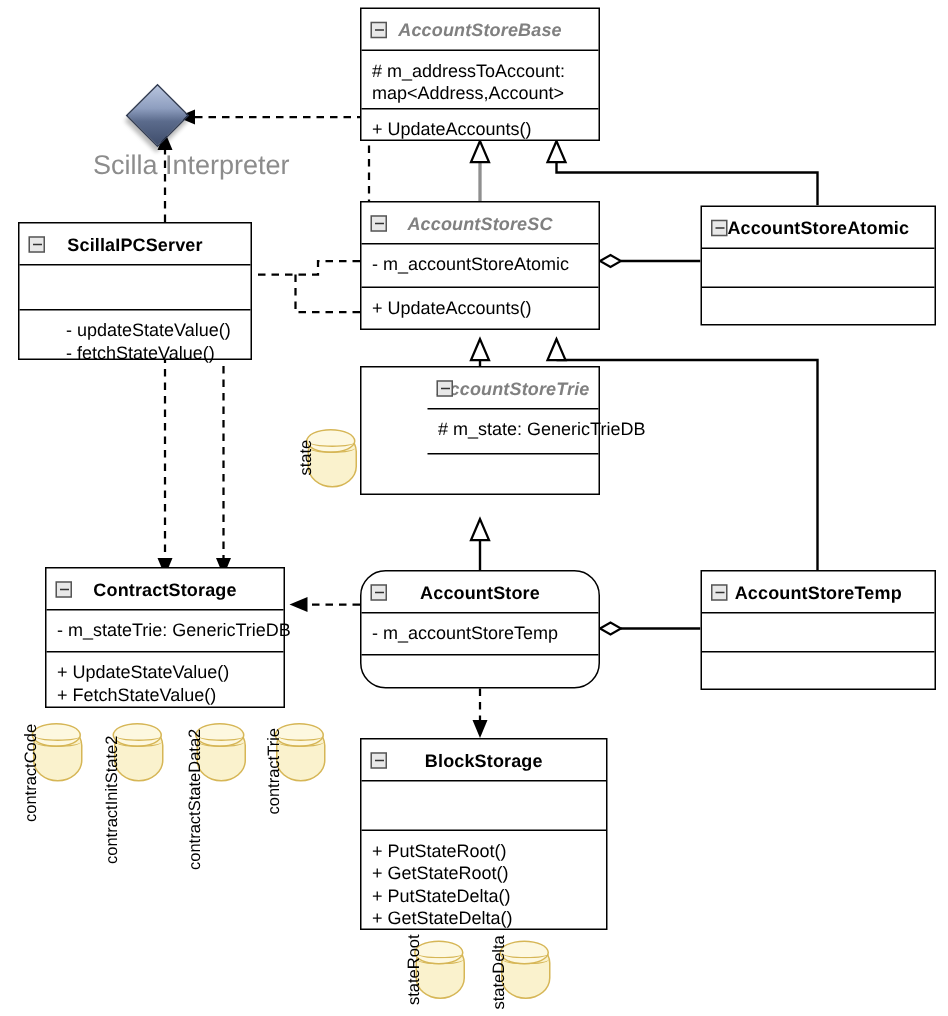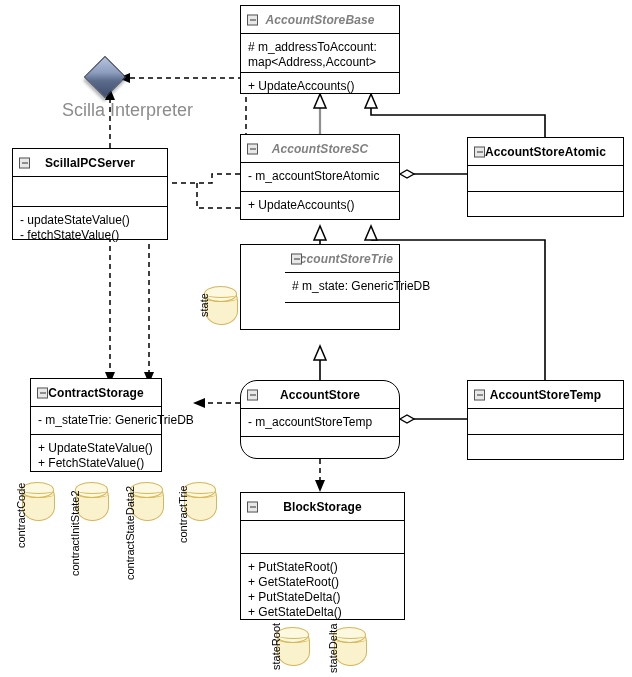"- updateStateValue()" div.cmp { margin-left: none -> 24px }
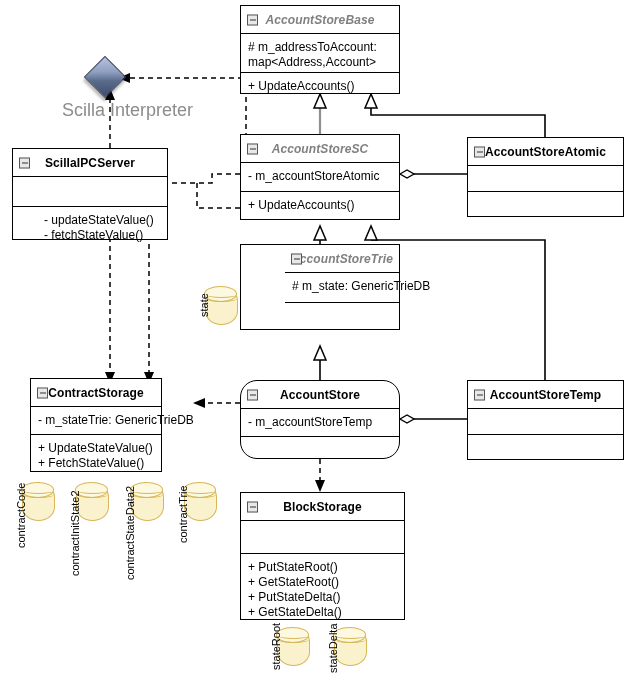"ContractStorage" div.uml { width: 132px -> 160px }
